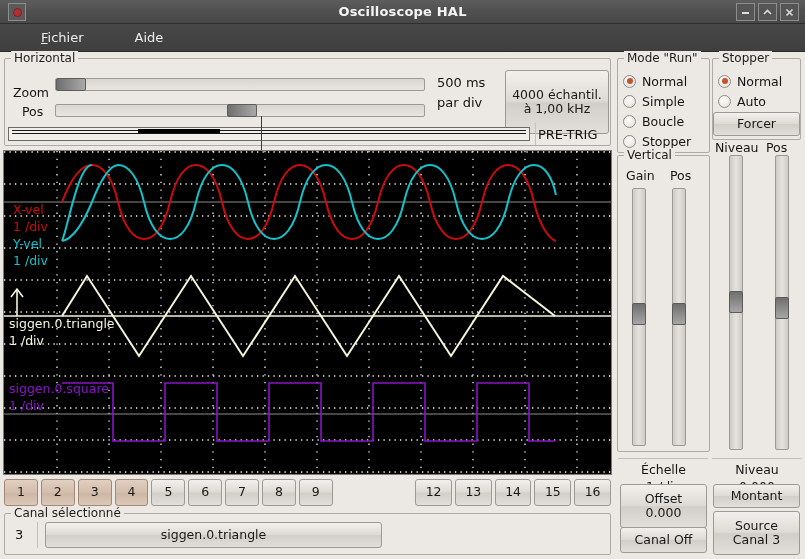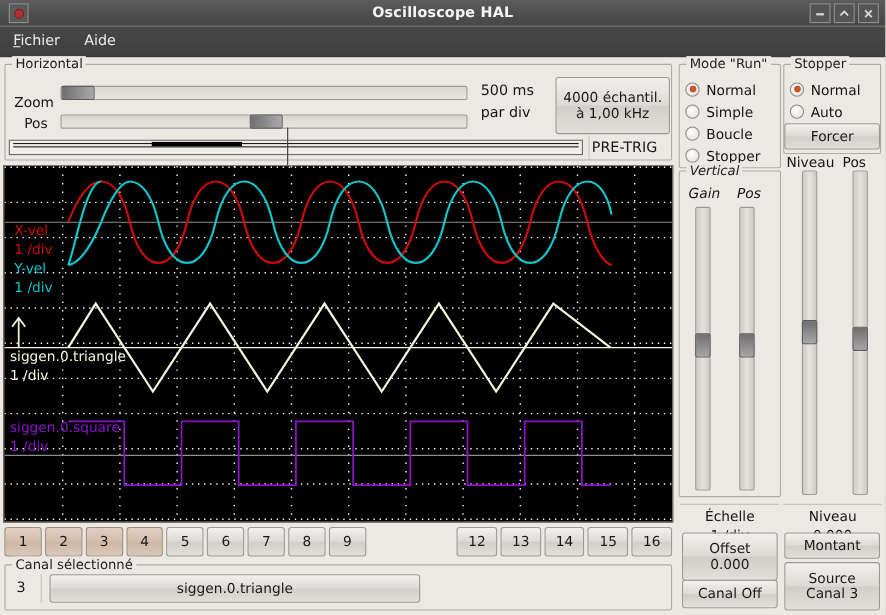"Fichier" .menu-item { margin-left: none -> 29px }
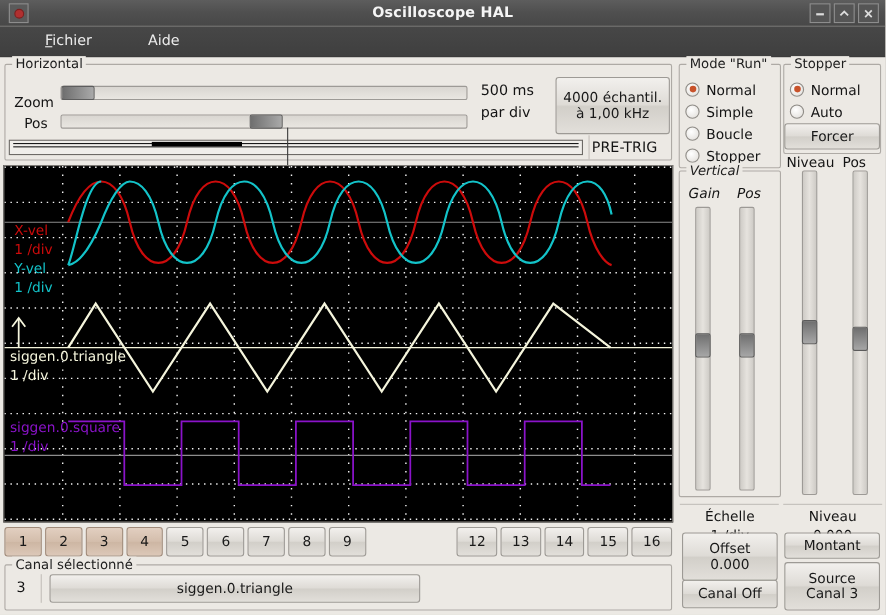"4000 échantil." div.btn { height: 52px -> 64px }
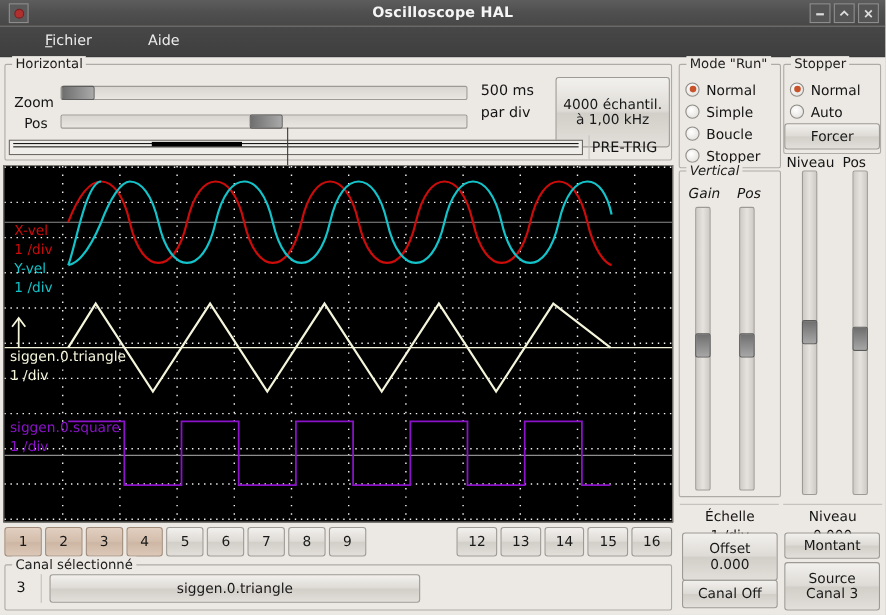"Vertical" div.frame { font-style: italic -> none }
